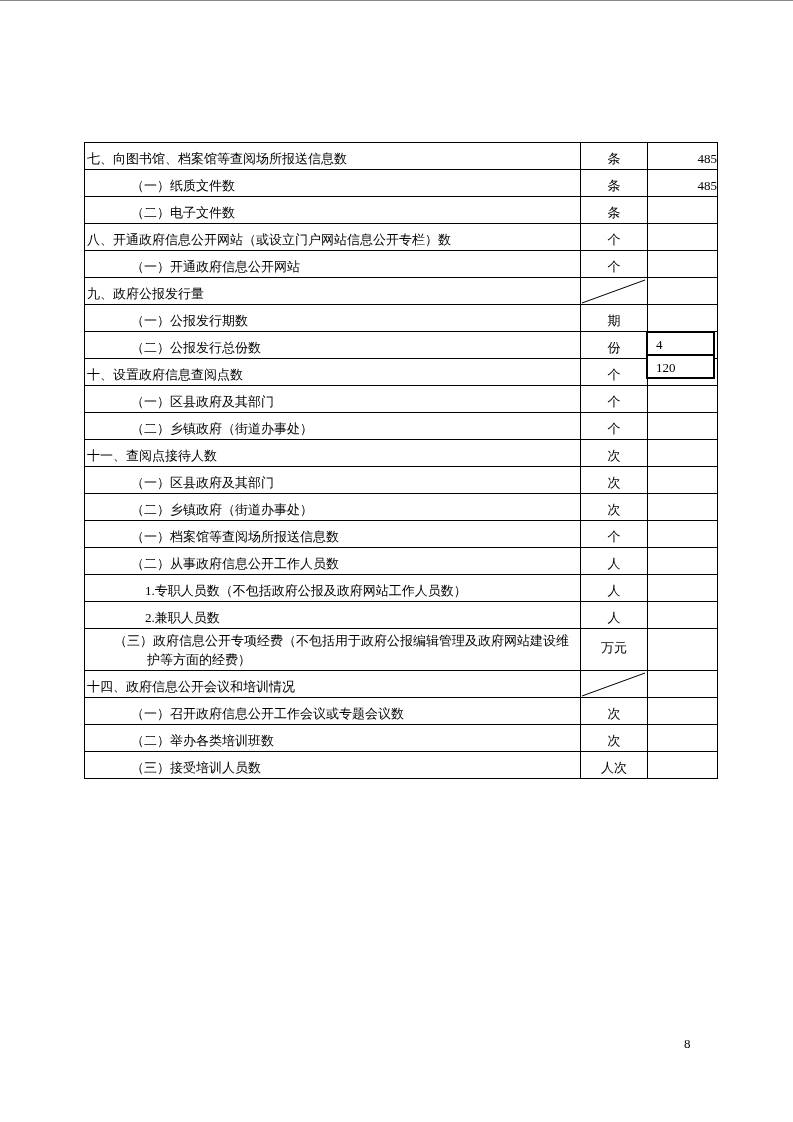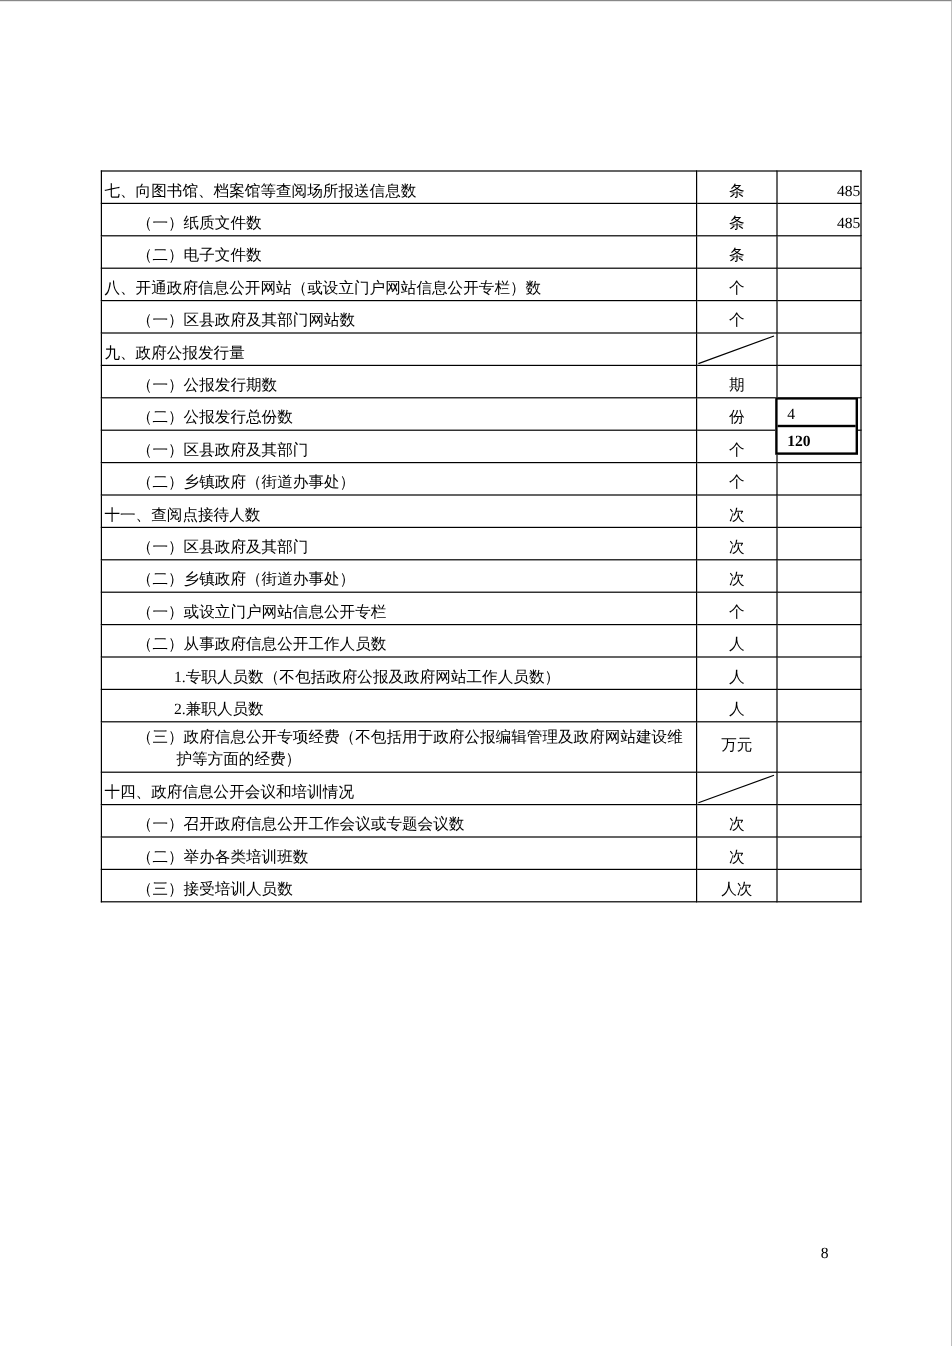"（一）纸质文件数" td.c-item.ind1 { padding-left: 29px -> 46px }
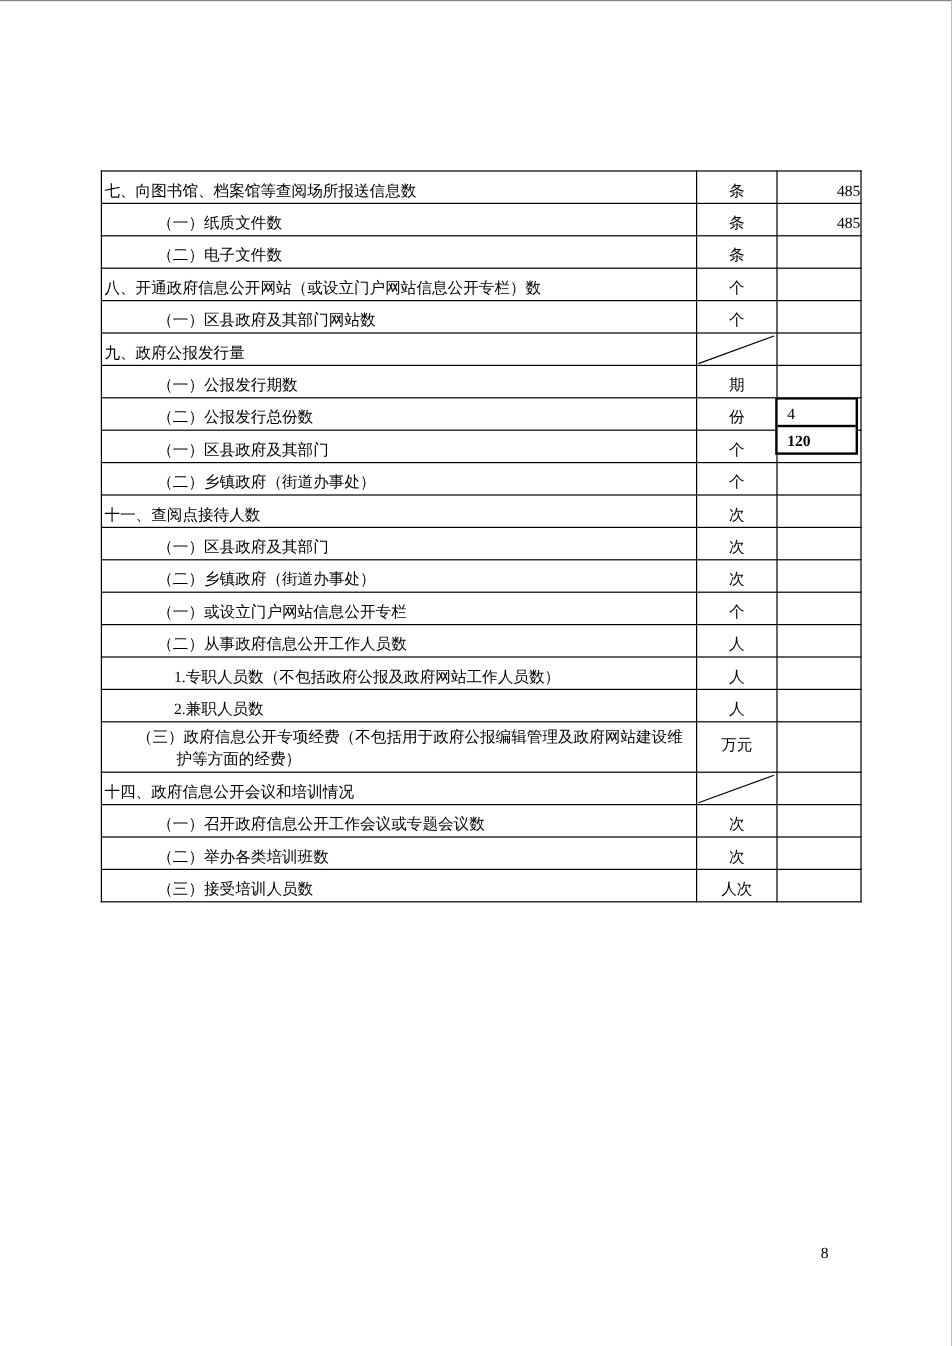"（一）区县政府及其部门网站数" td.c-item { text: 区县政府及其部门网站数 -> 开通政府信息公开网站 }
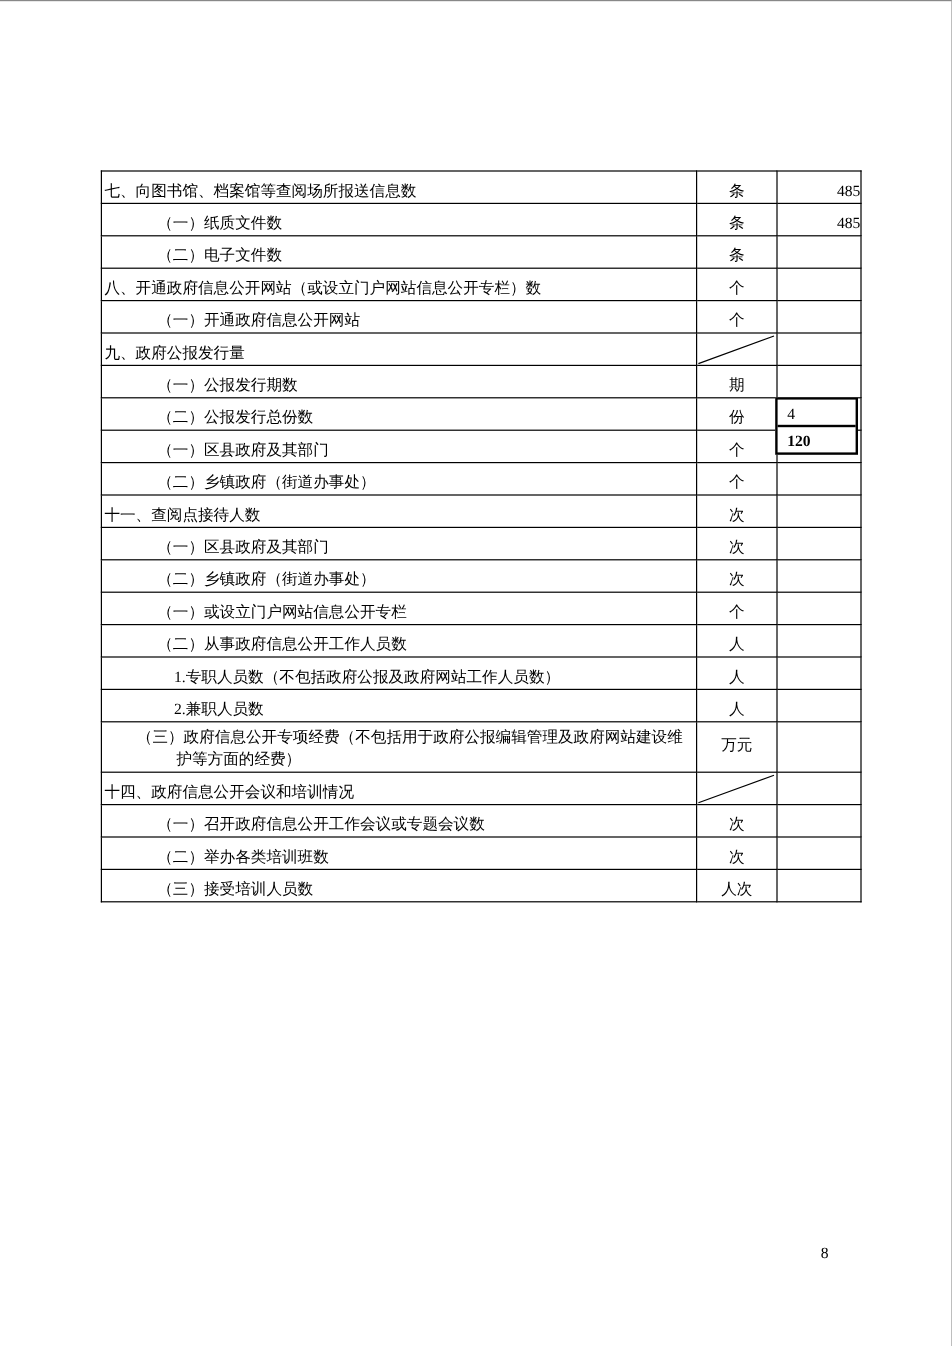"十、设置政府信息查阅点数" tr { html: none -> <tr> <td>十、设置政府信息查阅点数</td> <td>个</td> <td></td> </tr> }
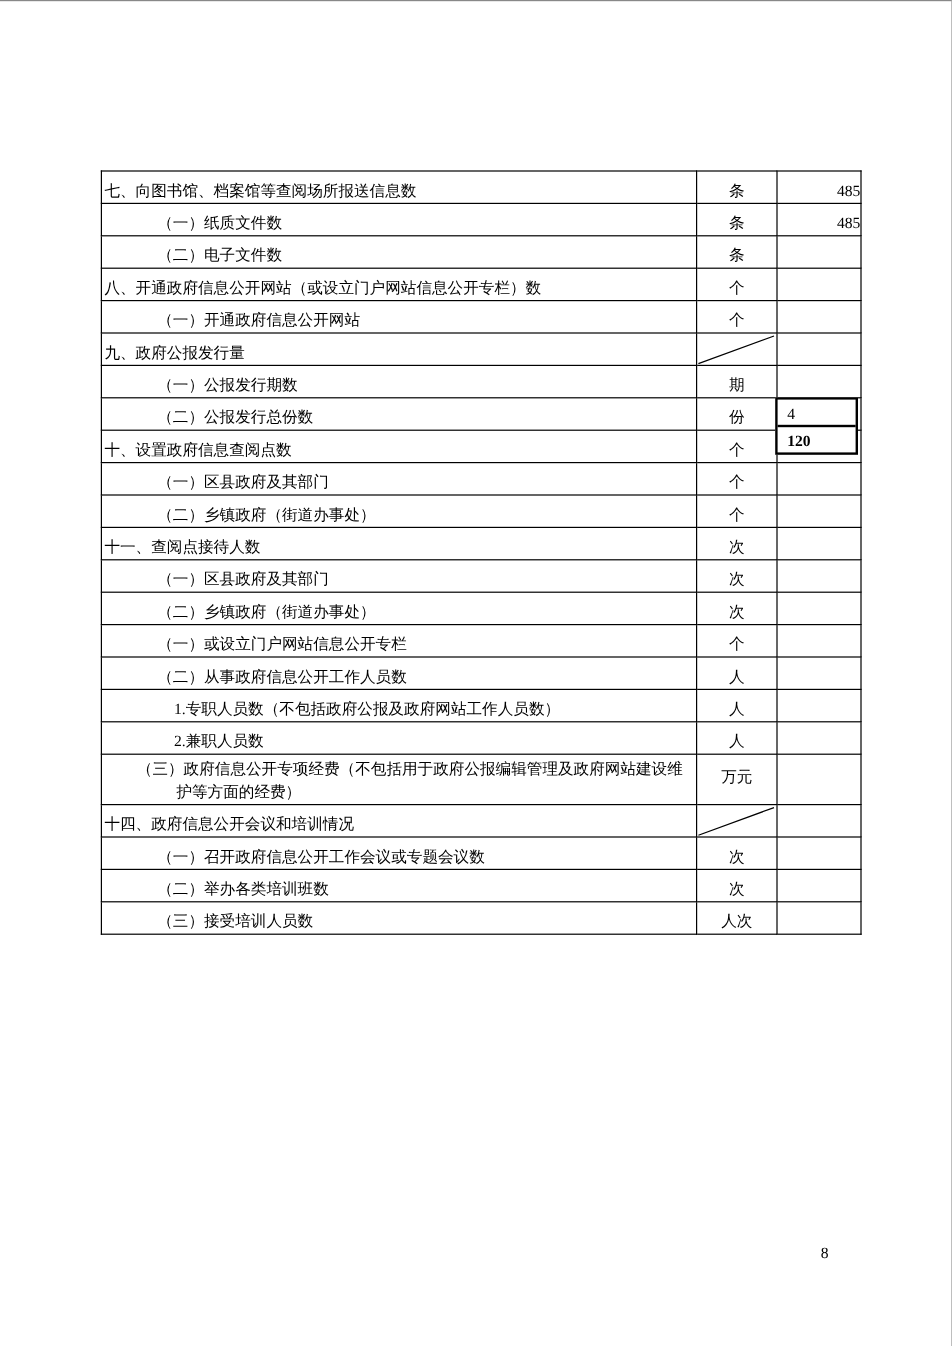"120" .bb-second { font-weight: bold -> none }
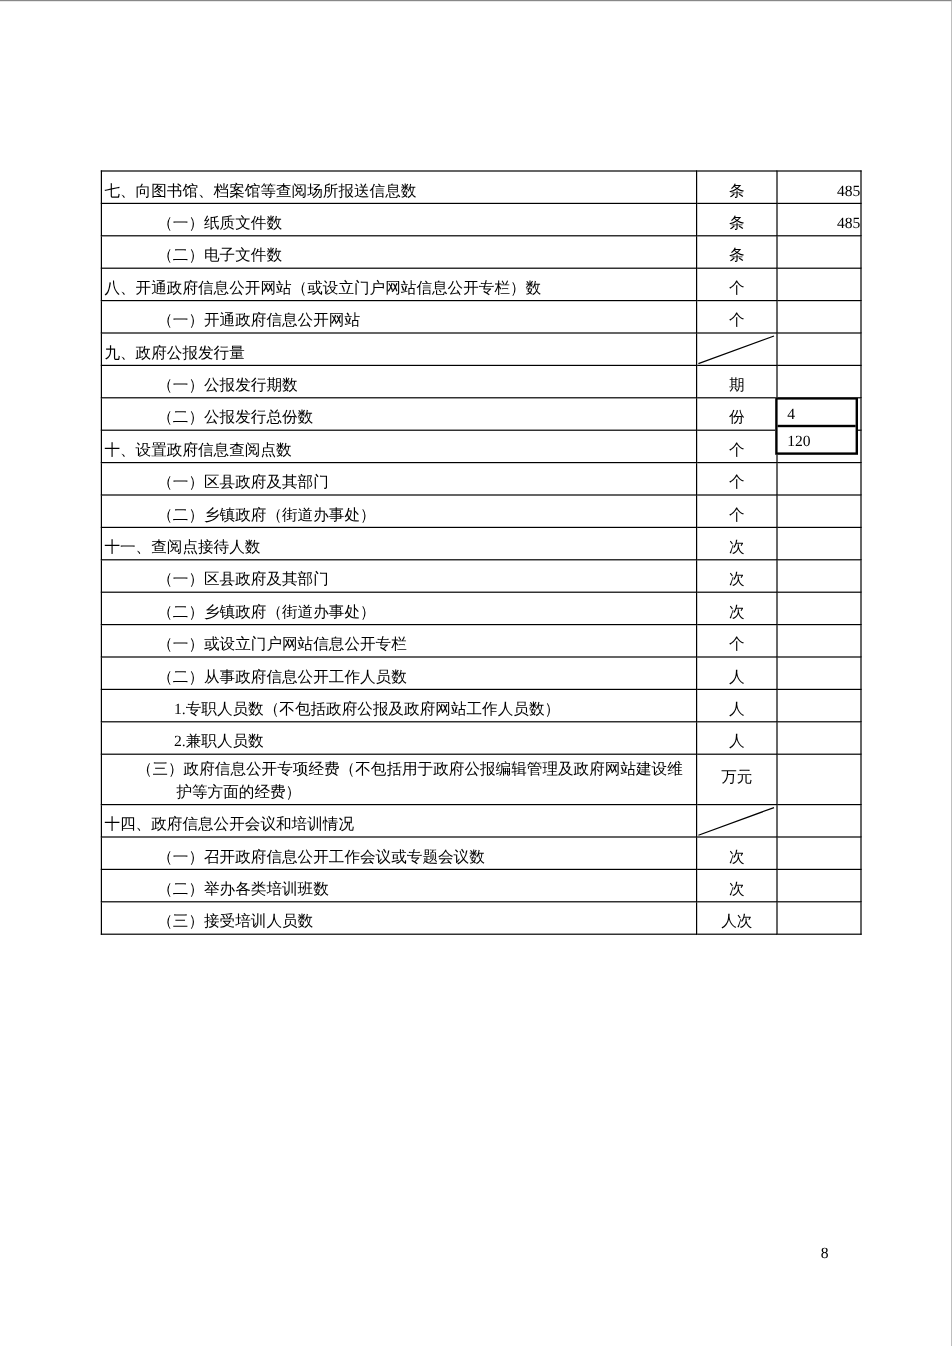"（一）或设立门户网站信息公开专栏" td.c-item { text: 或设立门户网站信息公开专栏 -> 档案馆等查阅场所报送信息数 }
